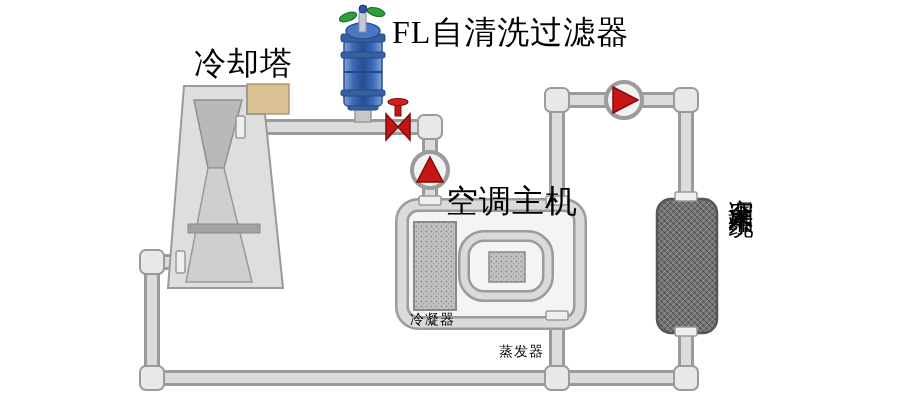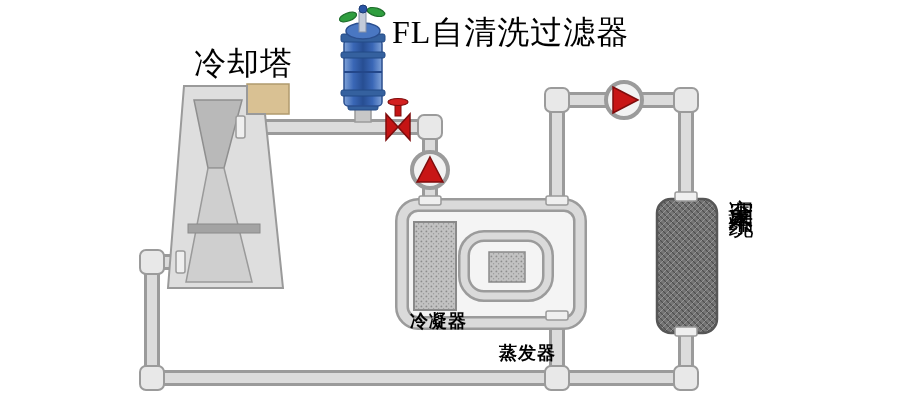"空调主机" div.label { html: none -> <div>空调主机</div> }
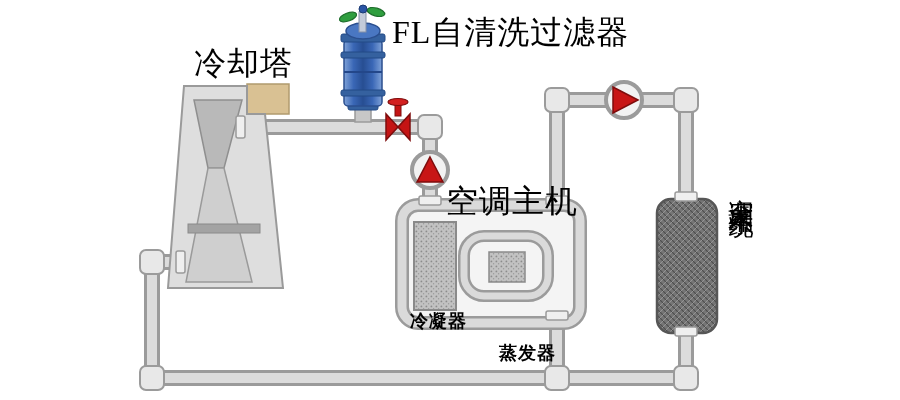"冷凝器" .lbl-small { font-size: 18px -> 14px; font-weight: 700 -> 400 }
